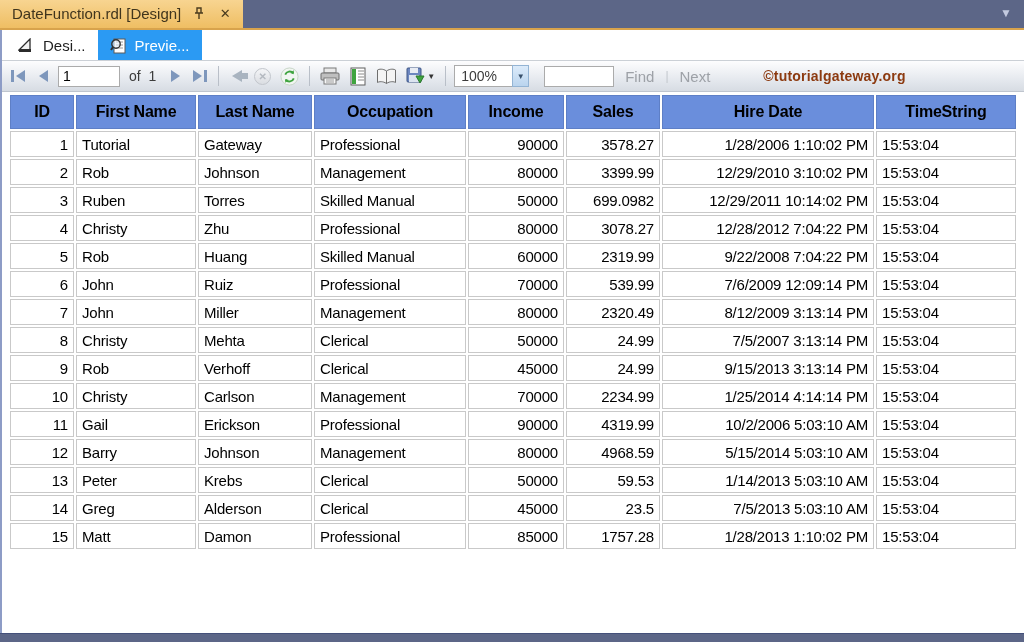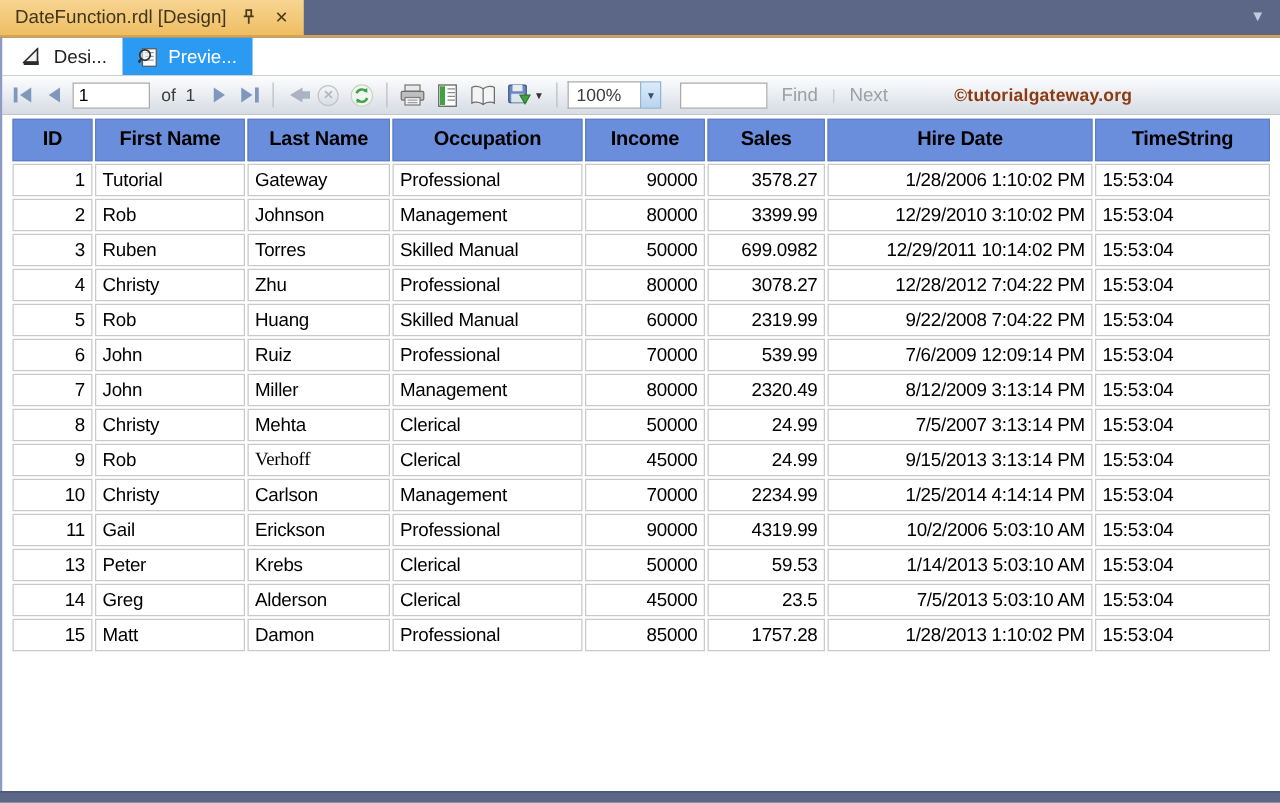"Verhoff" td { font-family: Liberation Serif, serif -> none }
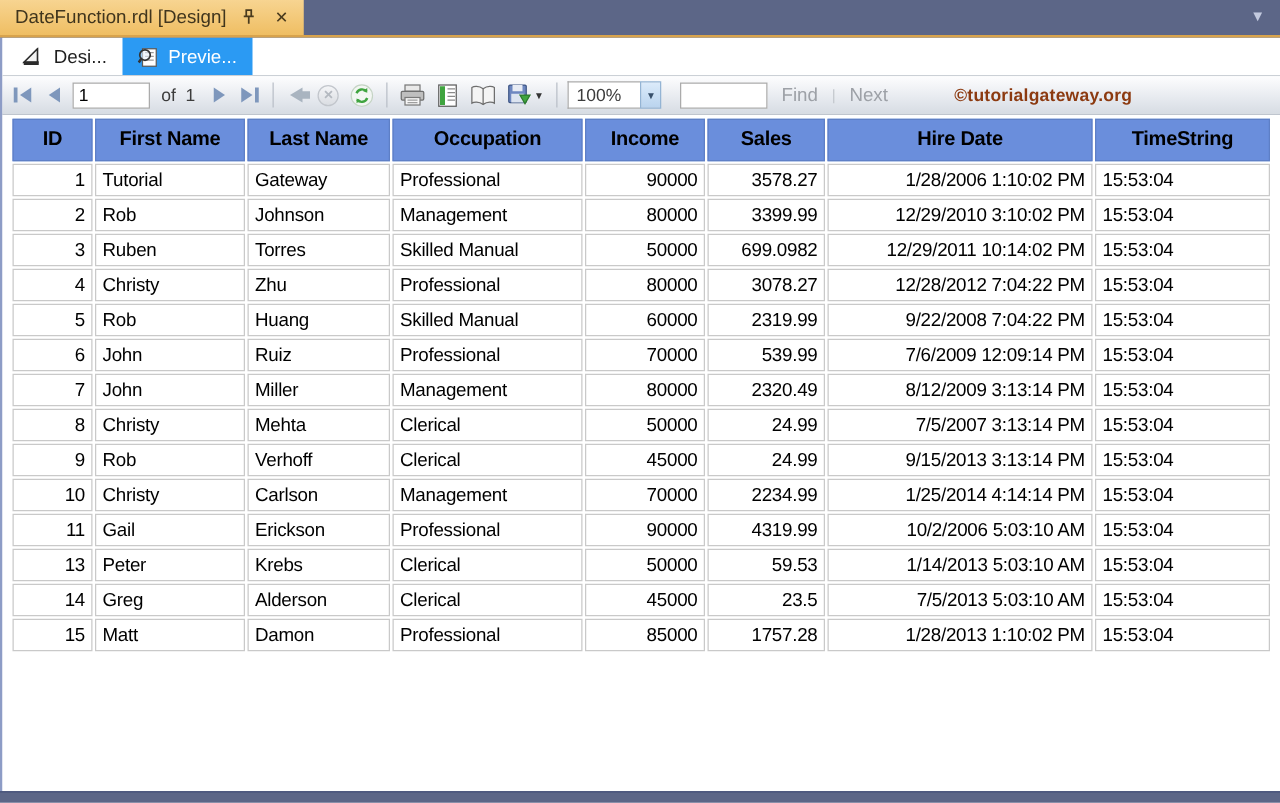"12" tr { html: none -> <tr> <td>12</td> <td>Barry</td> <td>Johnson</td> <td>Management</td> <td>80000</td> <td>4968.59</td> <td>5/15/2014 5:03:10 AM</td> <td>15:53:04</td> </tr> }
